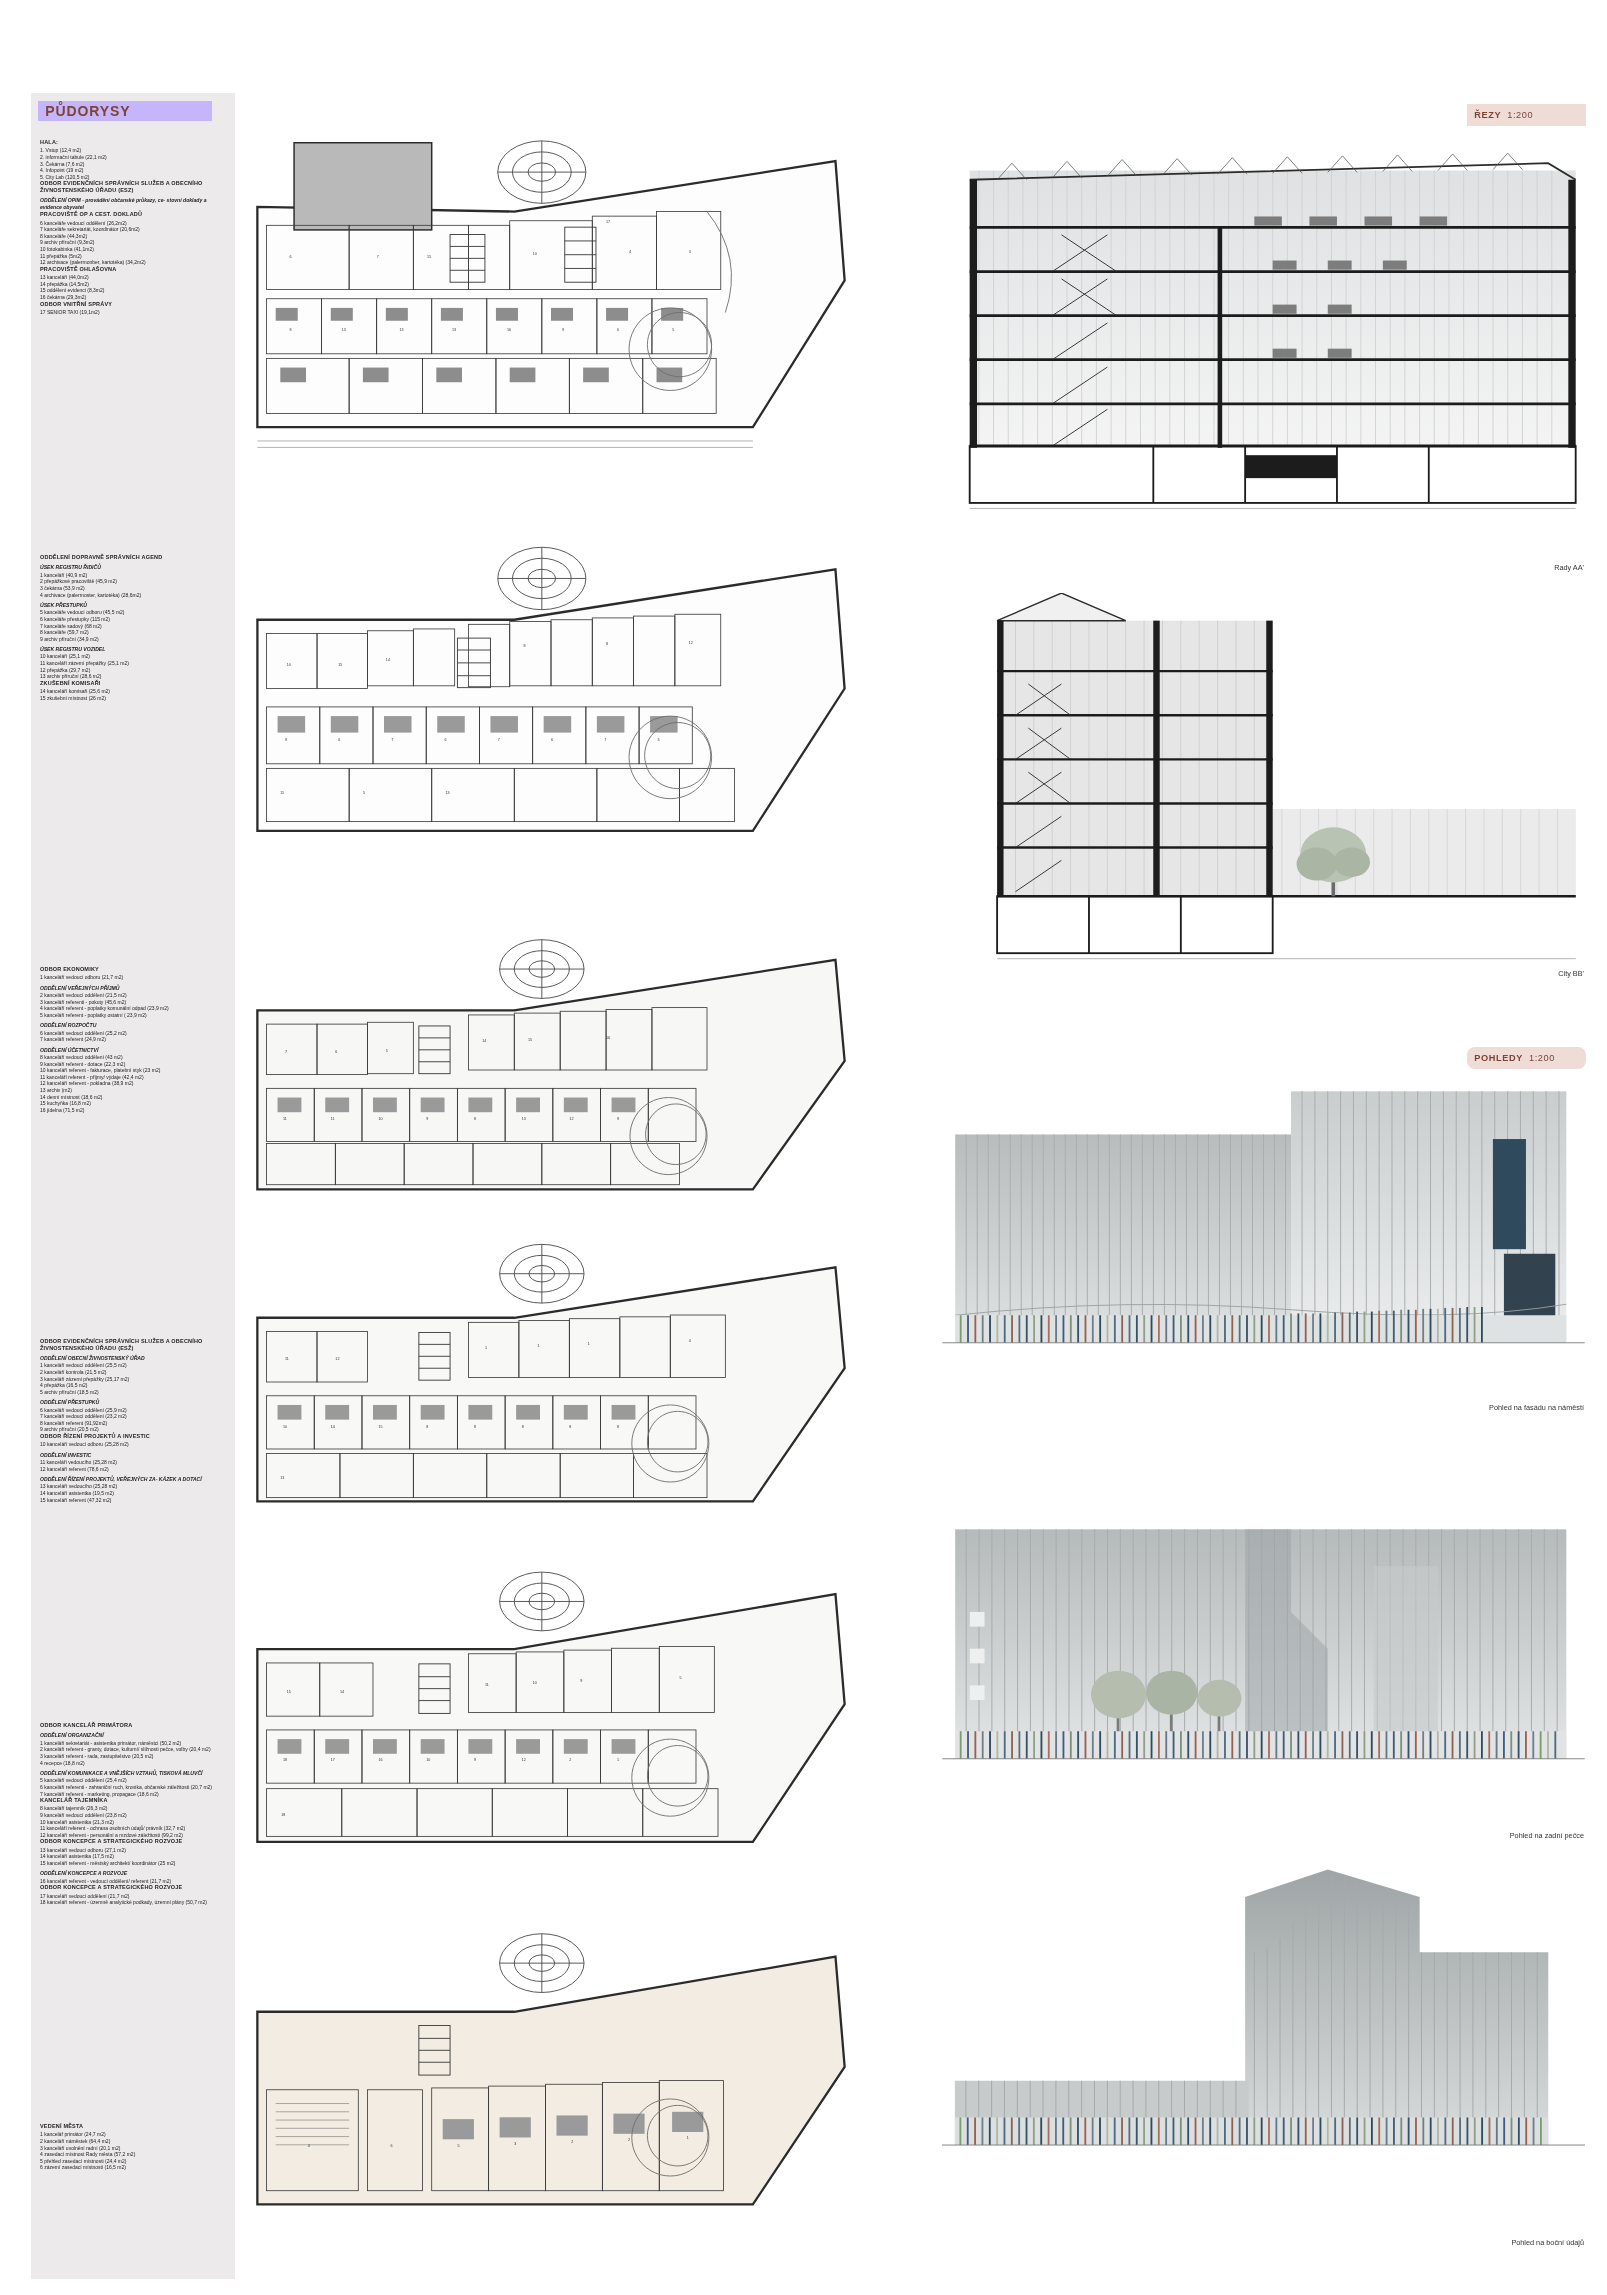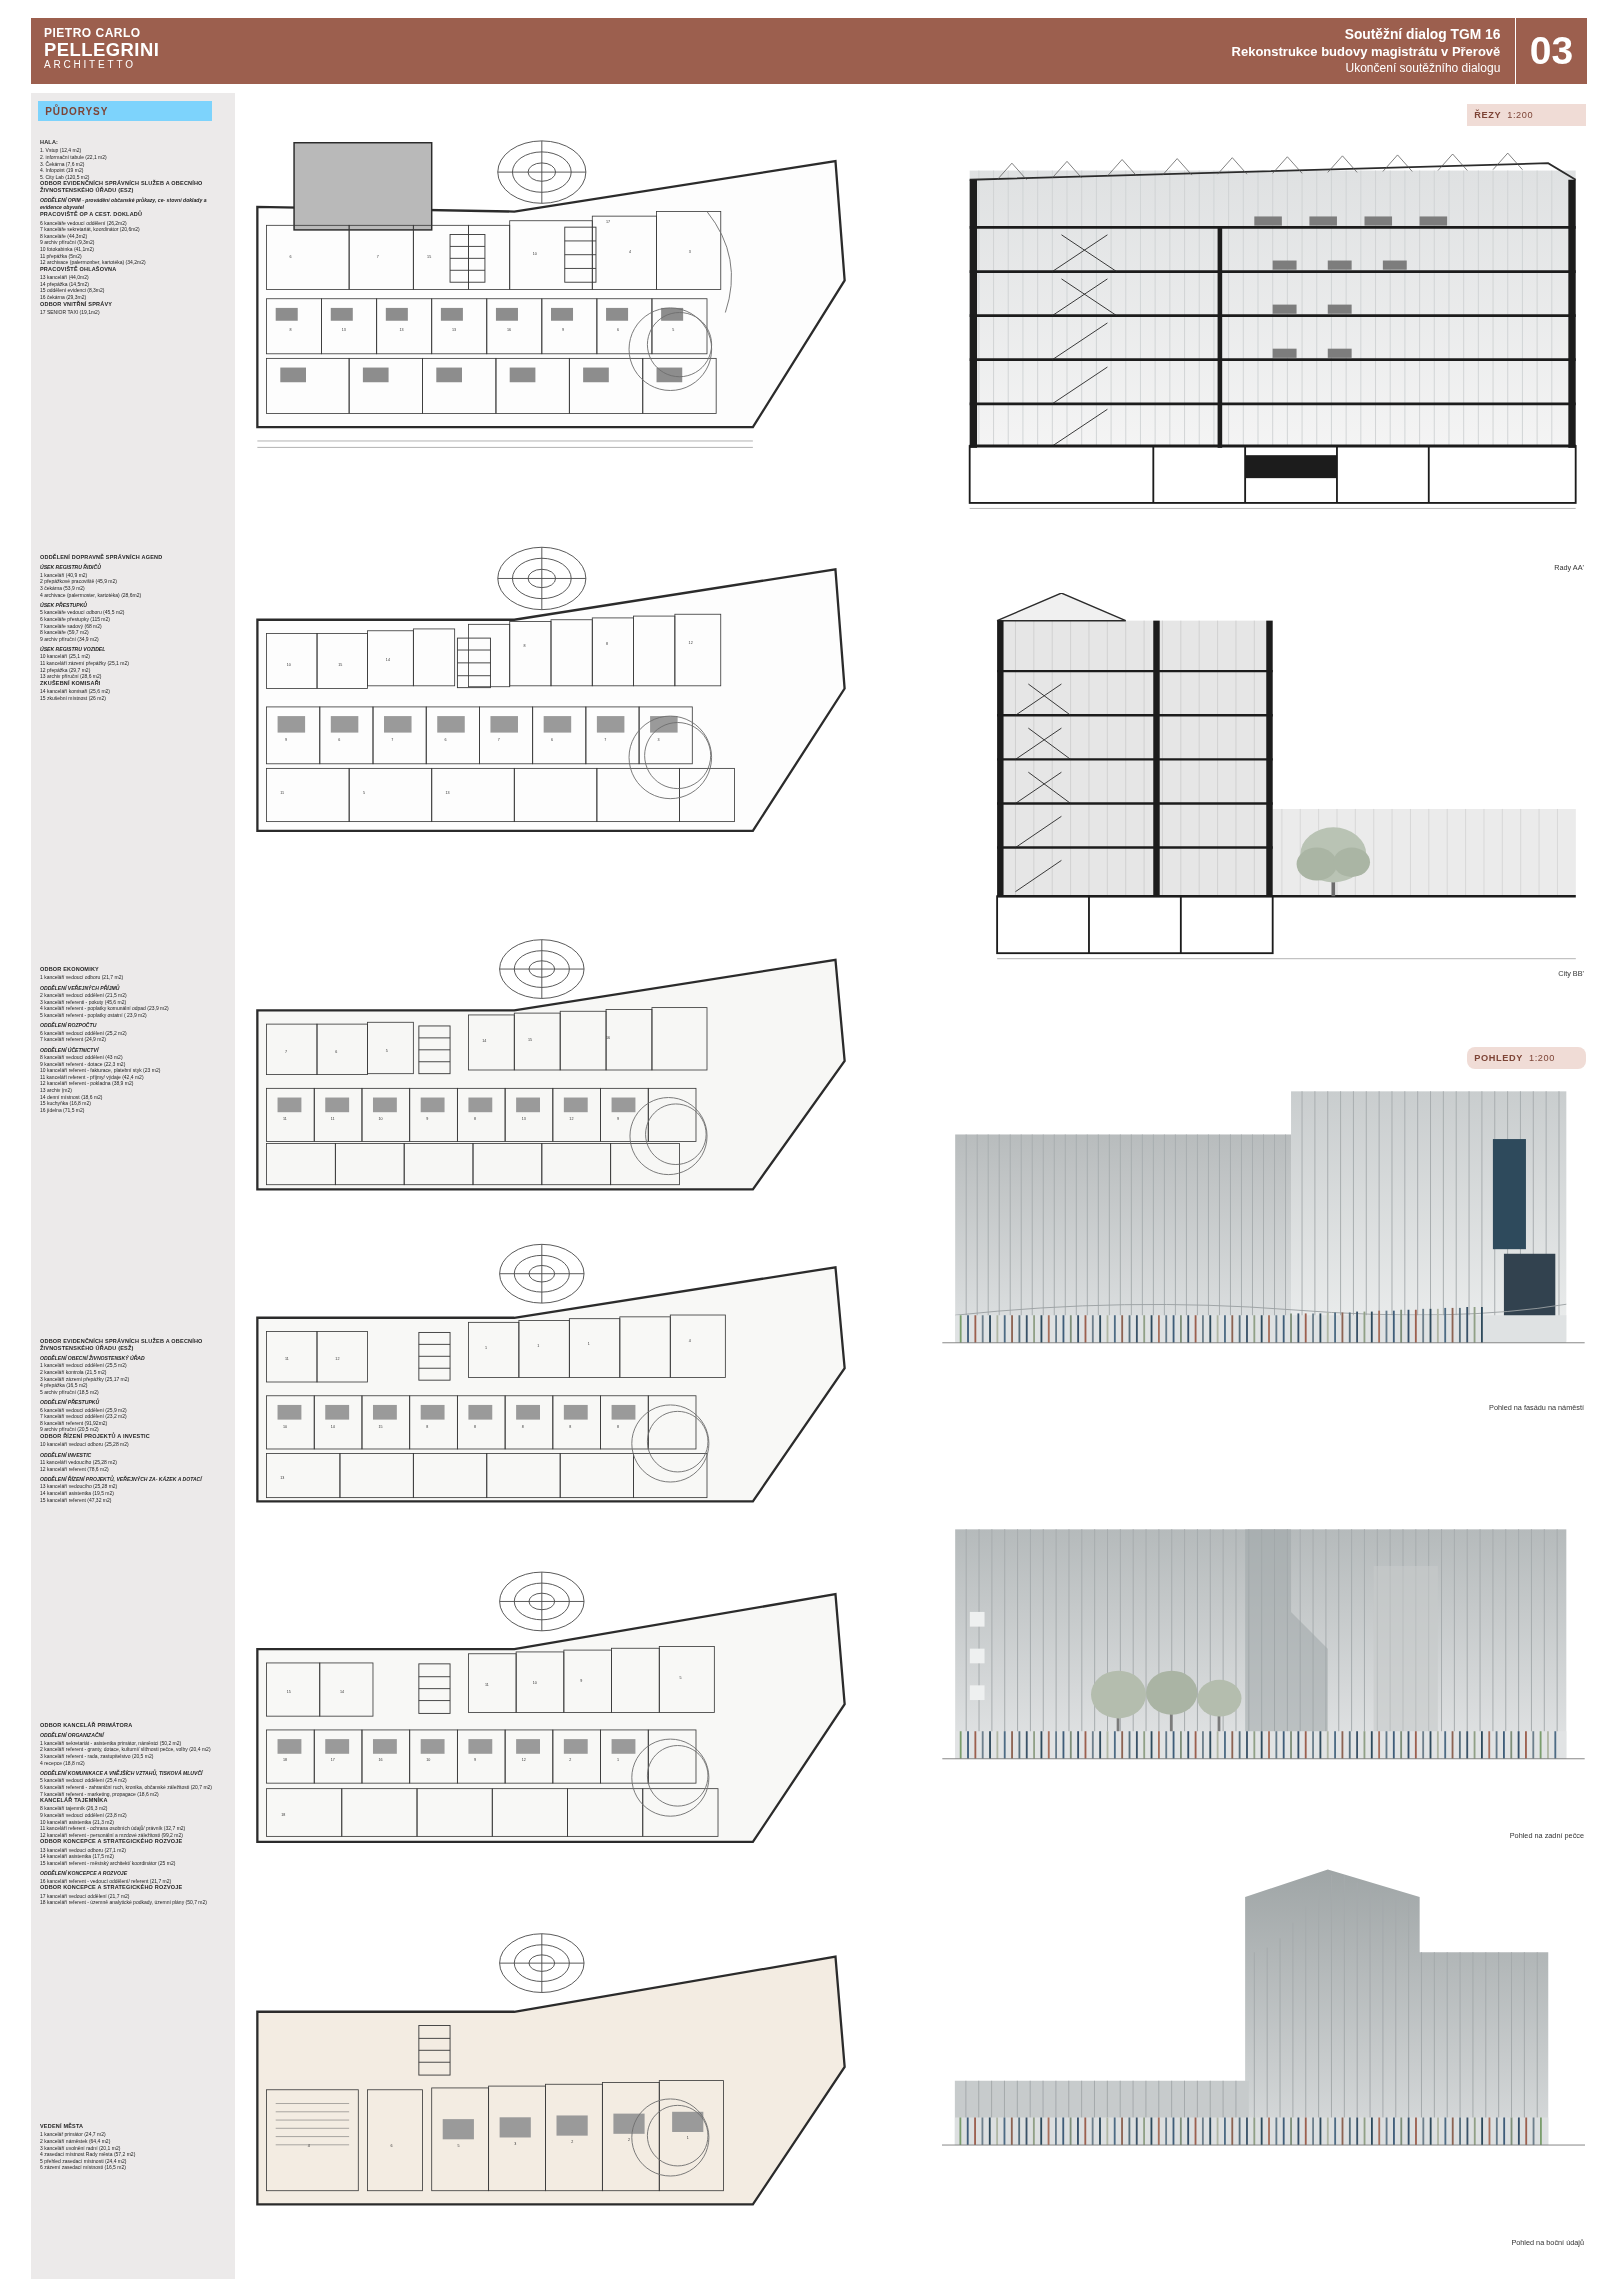"PIETRO CARLO" div.header { html: <div> <div> <div>PIETRO CARLO</div> <div>PELLEGRINI</div> <div>ARCHITETTO</div> </div> <div></div> <div> <div>Soutěžní dialog TGM 16</div> <div>Rekonstrukce budovy magistrátu v Přerově</div> <div>Ukončení soutěžního dialogu</div> </div> <div>03</div> </div> -> none }
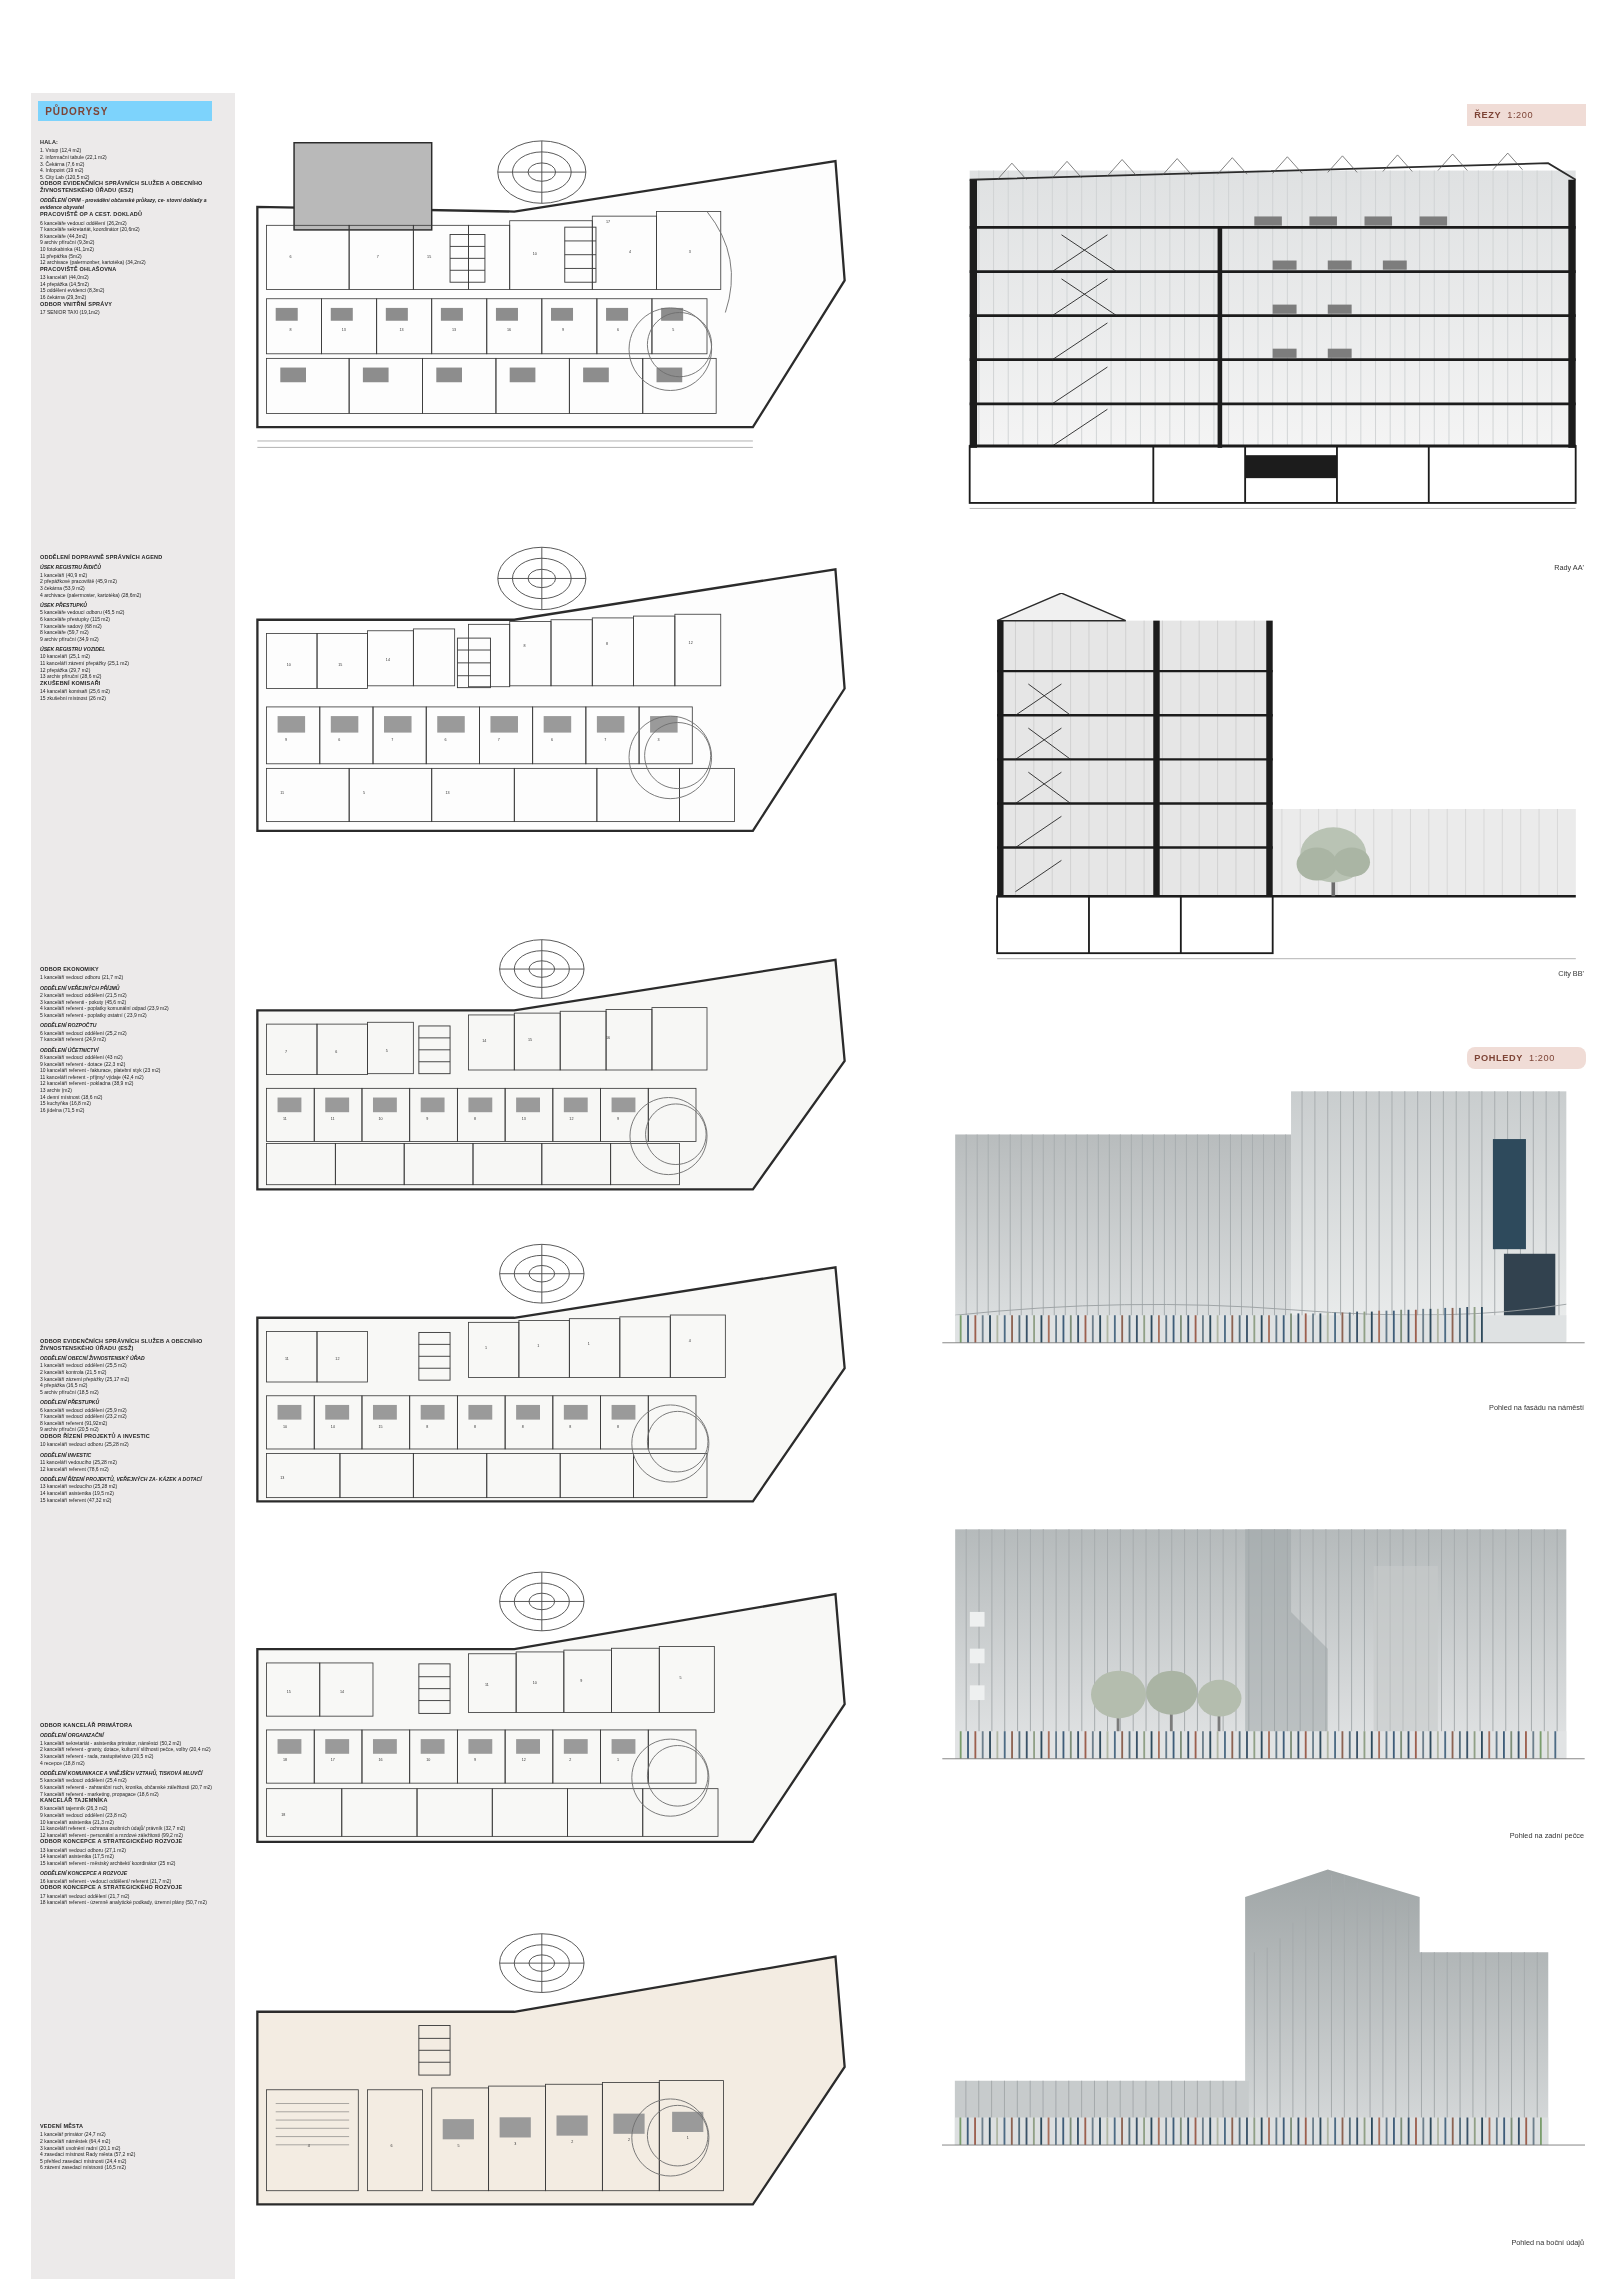"PŮDORYSY" .sec-tag { background: #7dd3fc -> #c4b5fd; font-size: 10px -> 14px }
